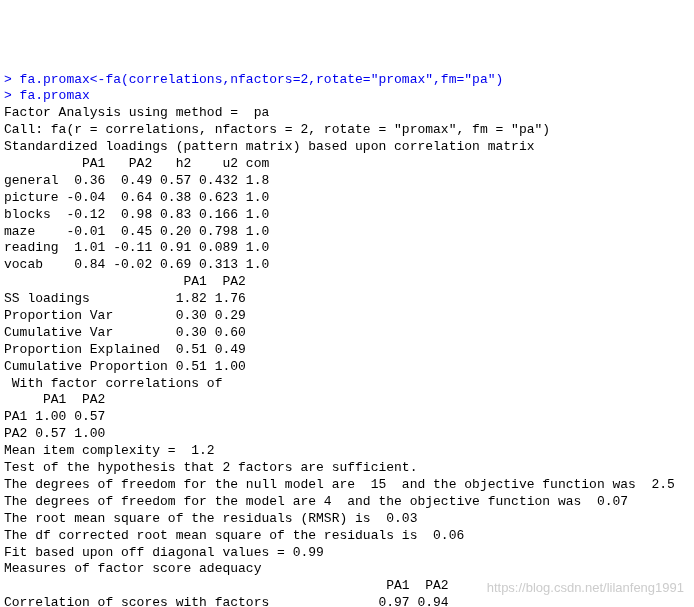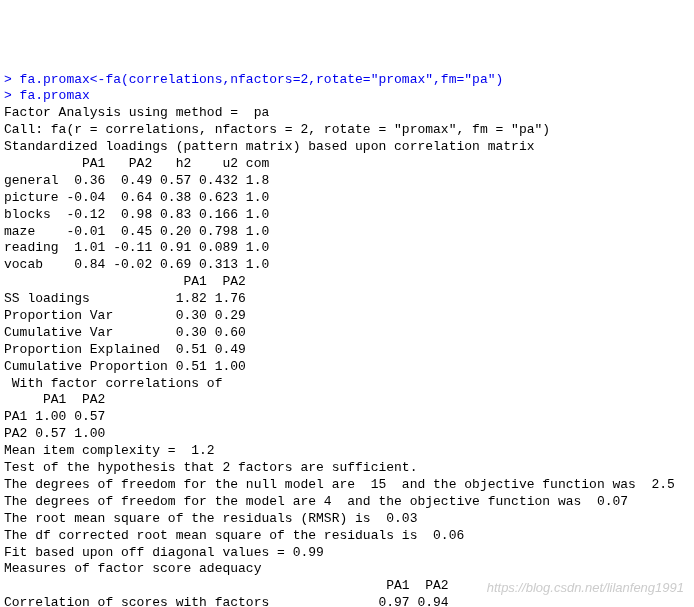"https://blog.csdn.net/lilanfeng1991" .watermark { font-style: italic -> none }
